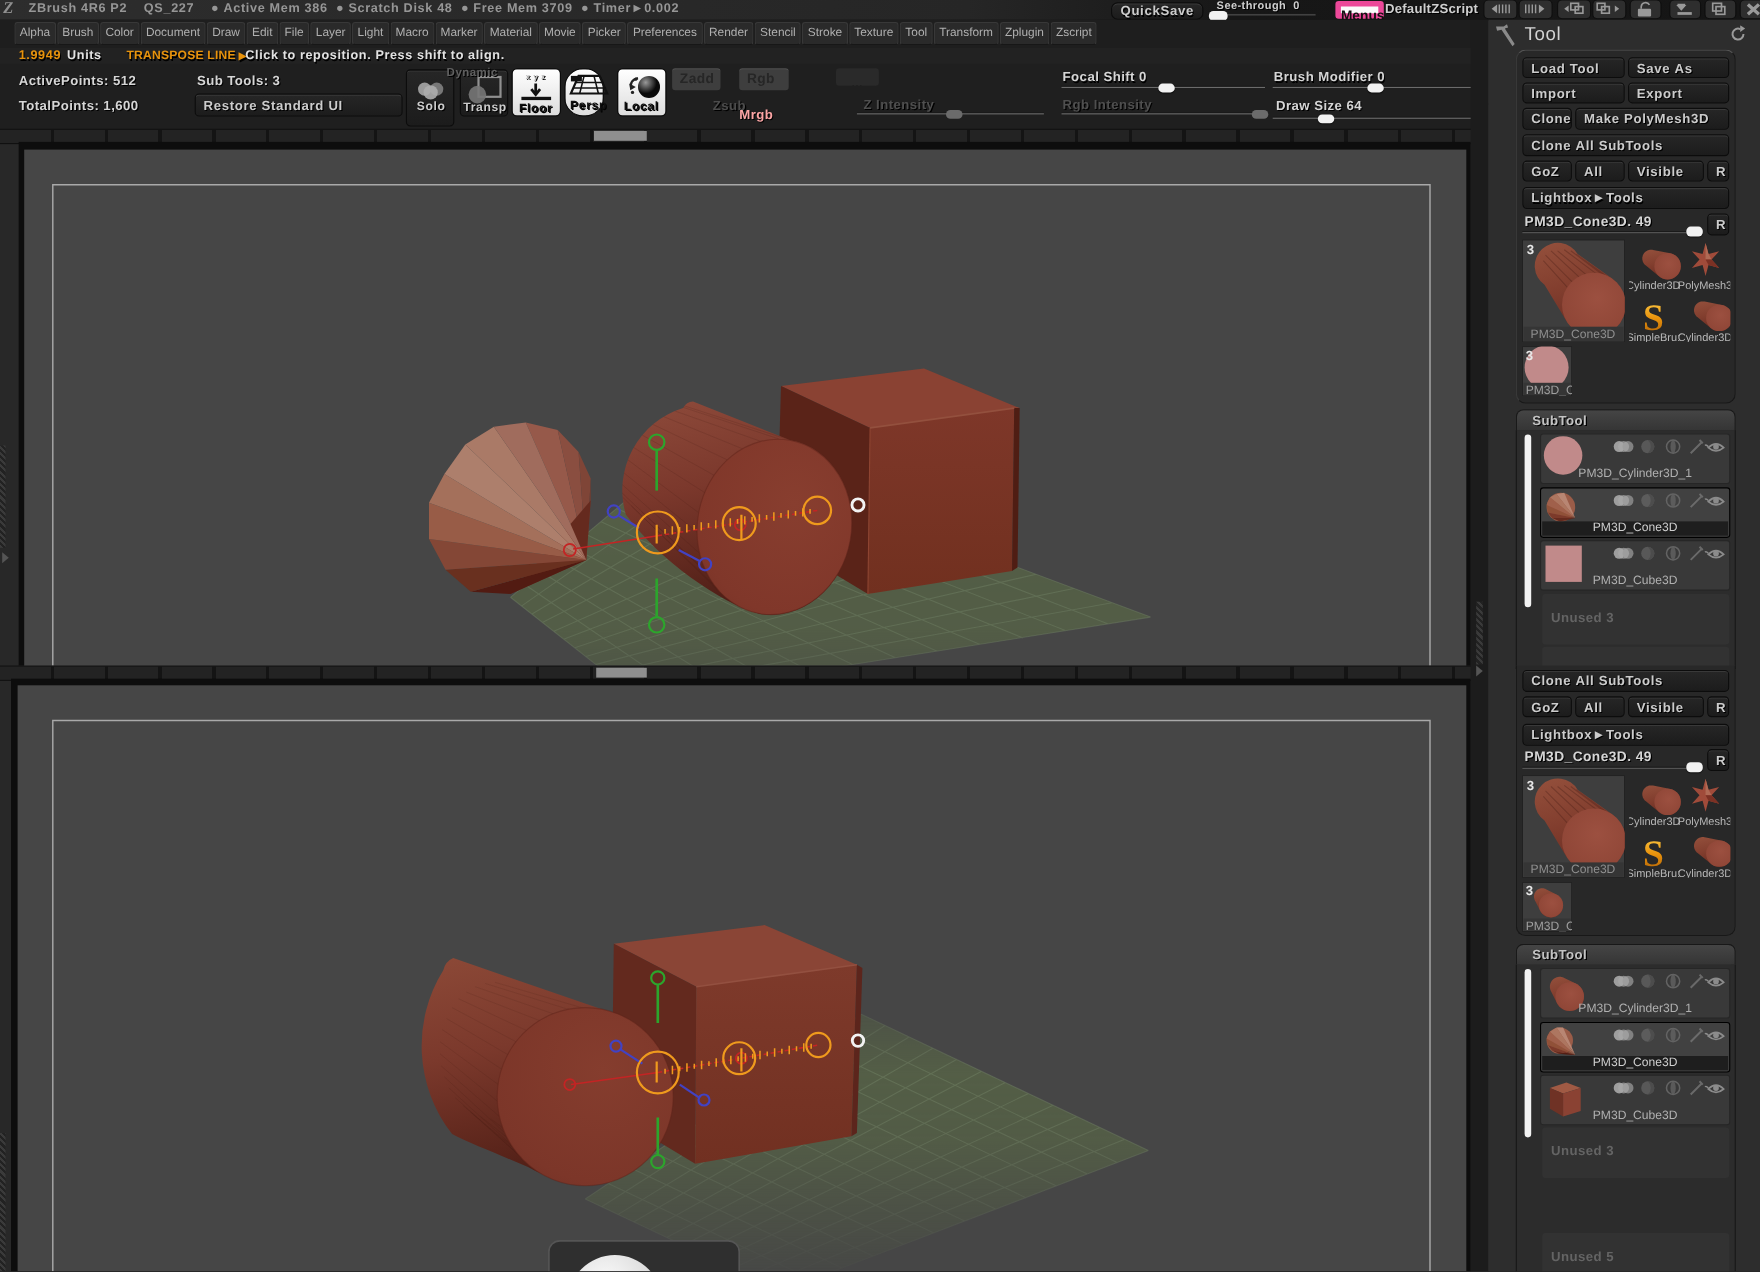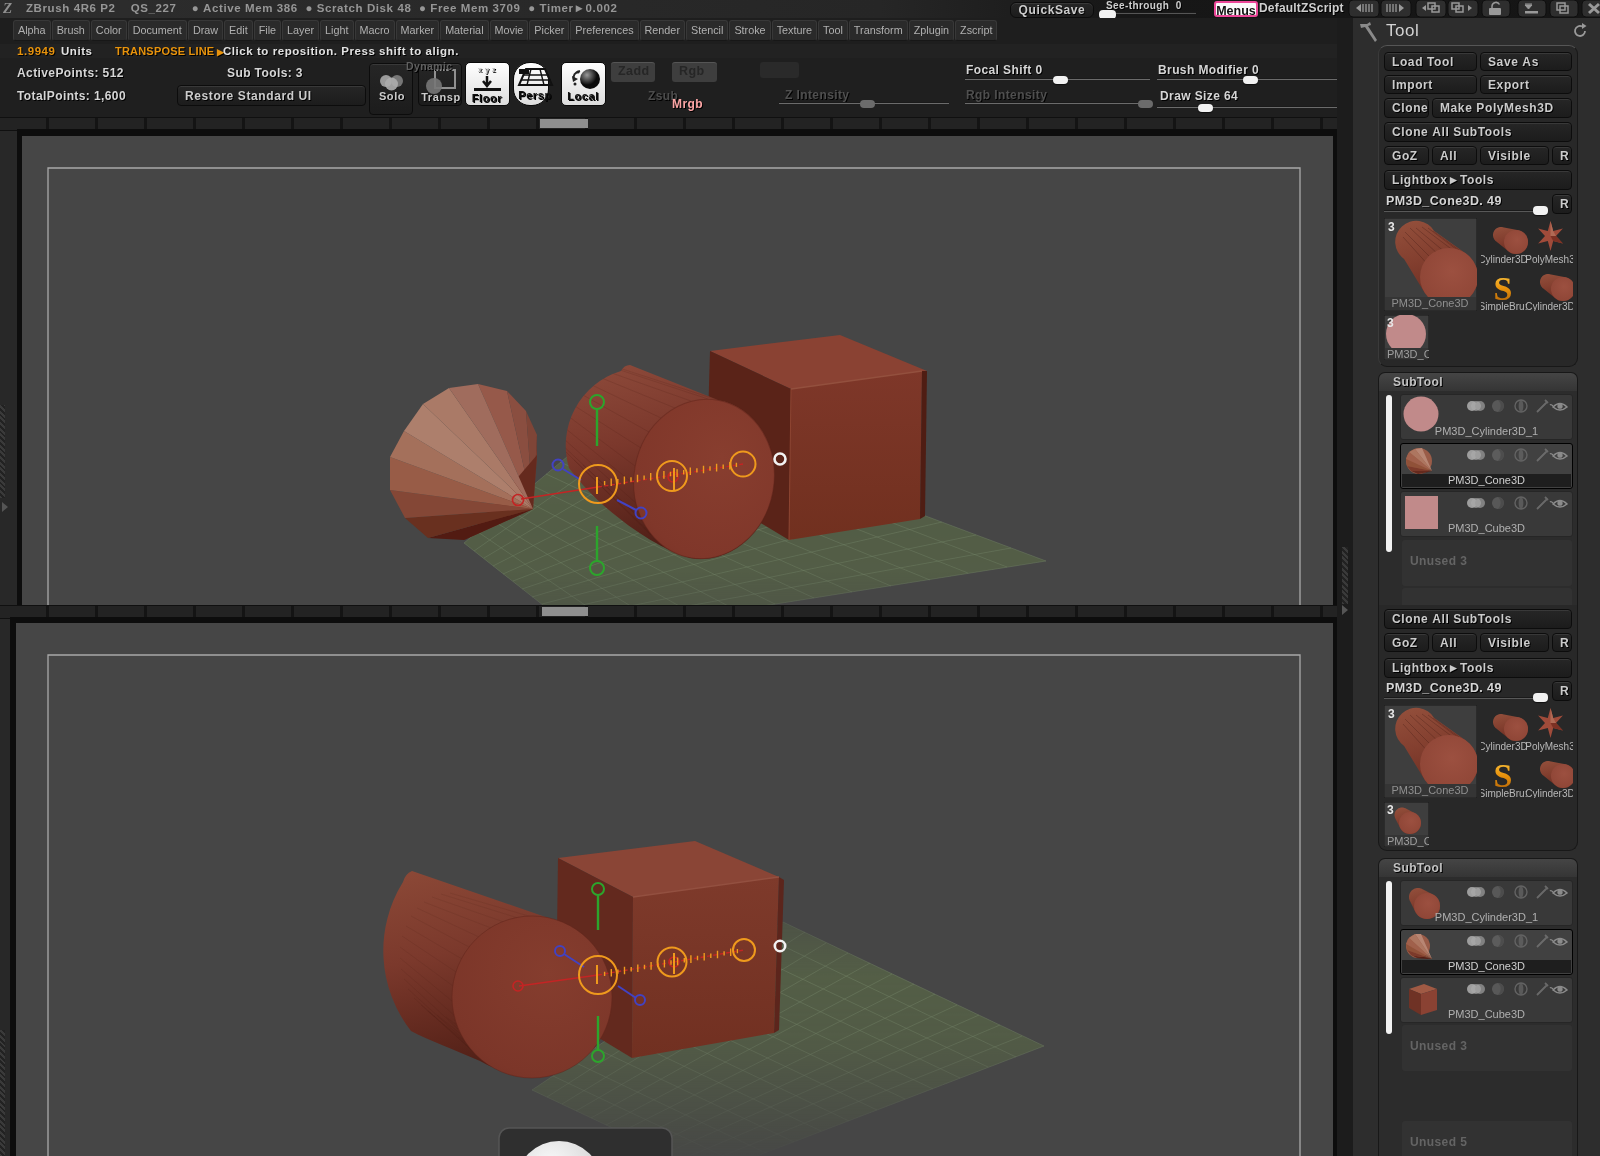"Menus" div.abs { border: 2px solid #ec4899 -> 5px solid #ec4899 }
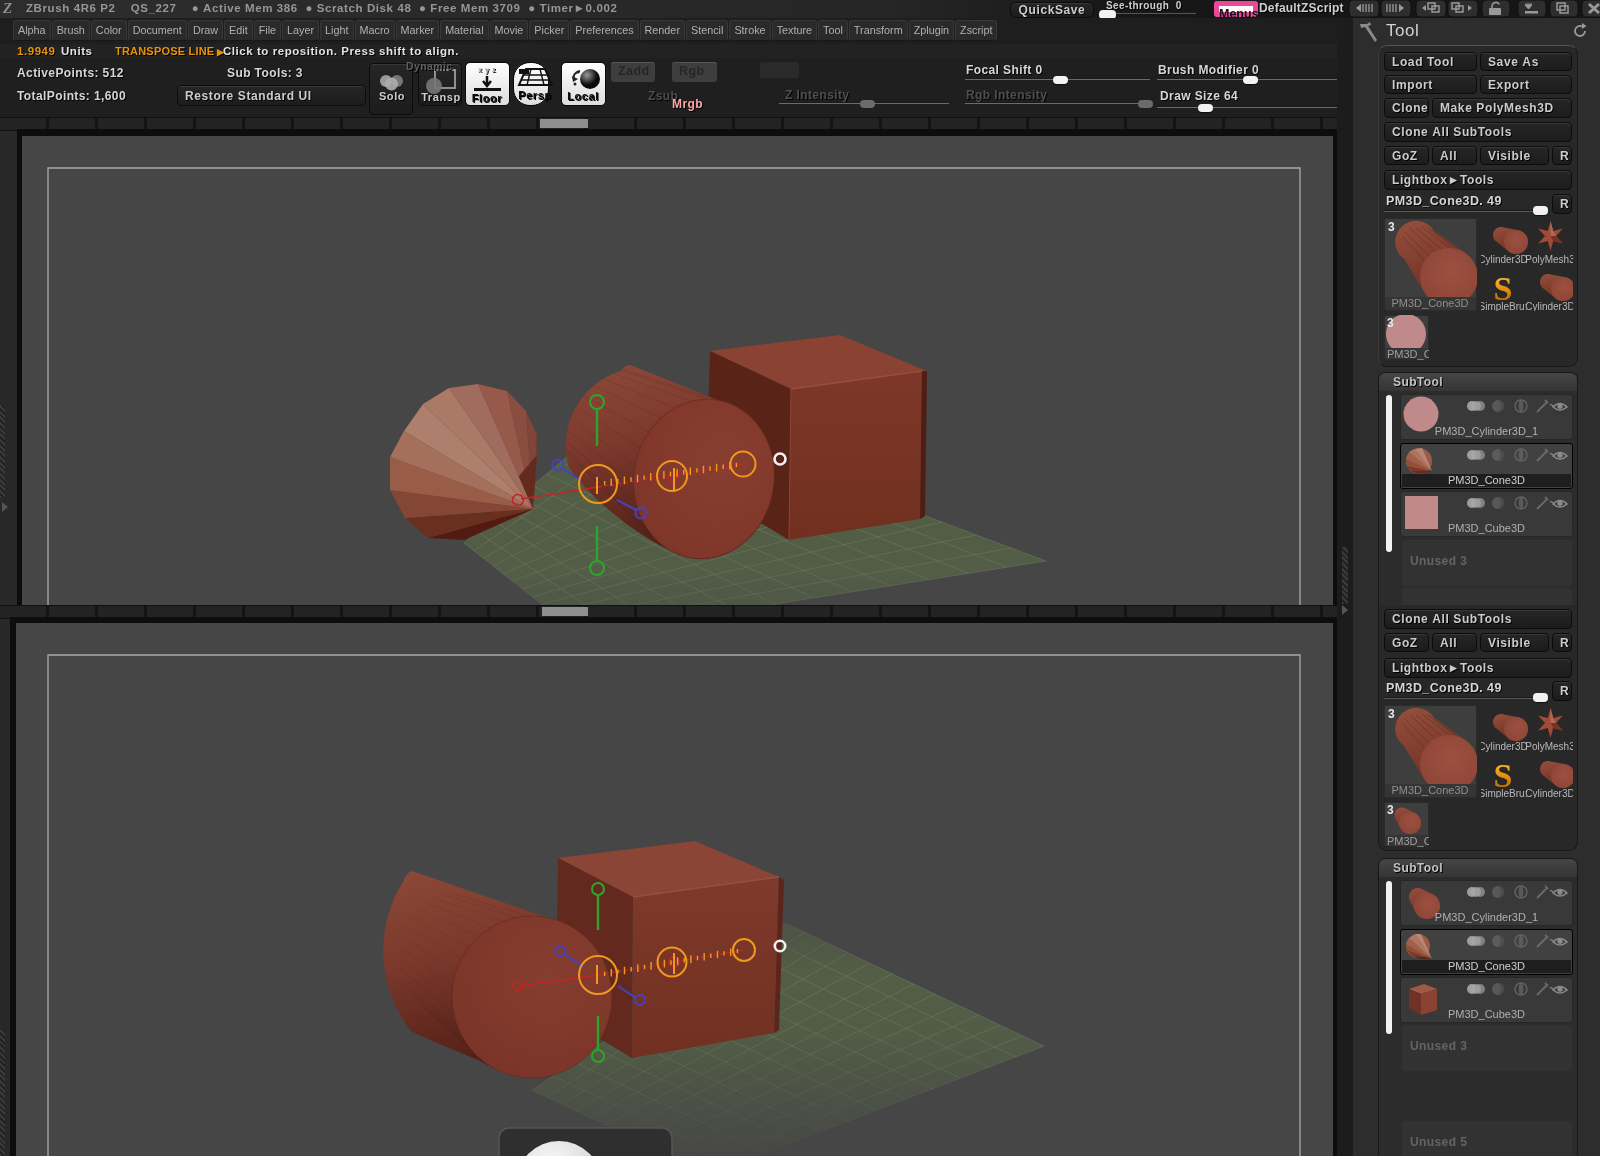"Sub Tools: 3" div.lbl { margin-left: 48px -> none }
